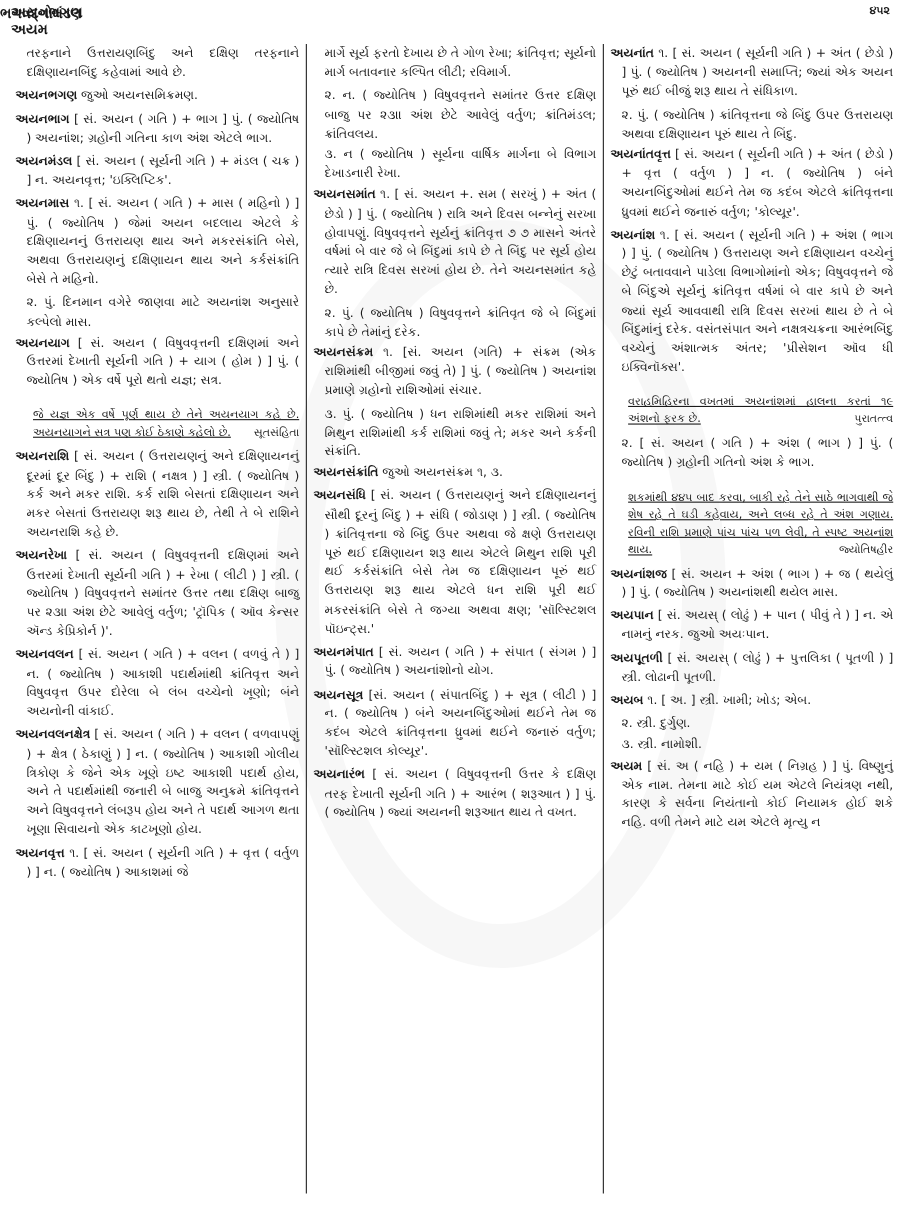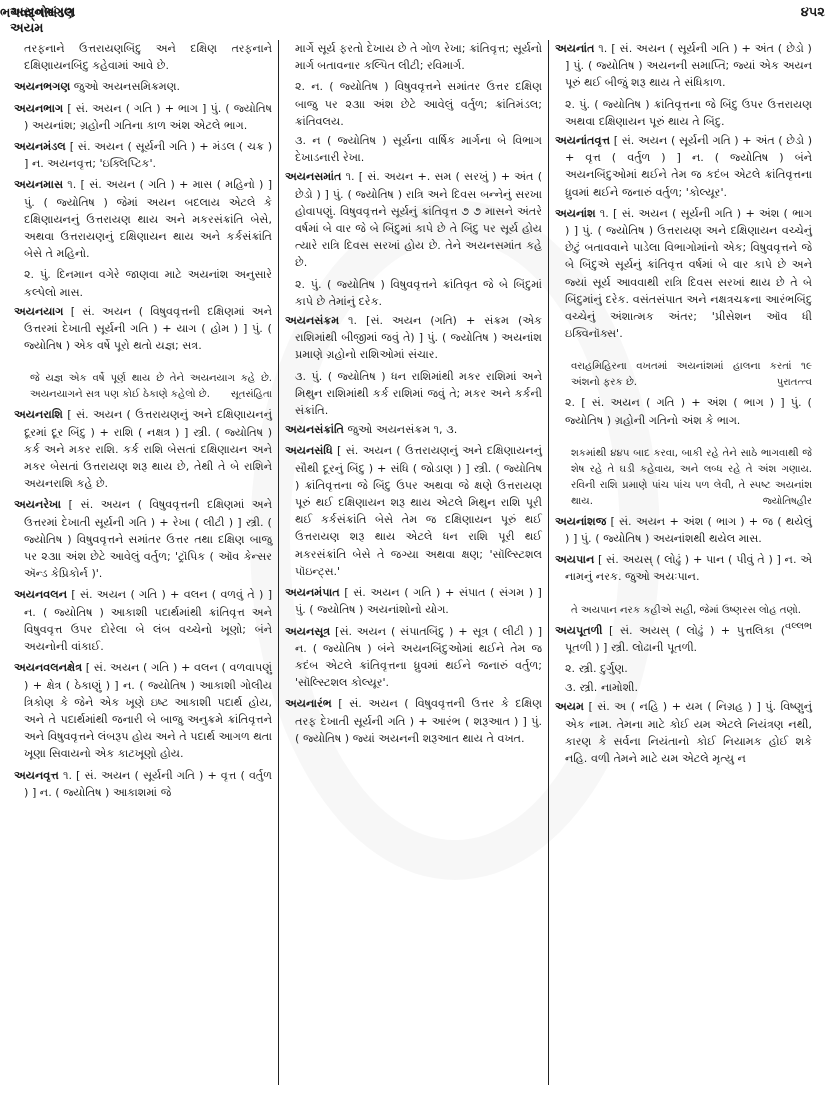"૪૫૨" .page-num { font-family: Liberation Mono, monospace -> none; font-size: 13px -> 10px; right: 0 -> 16px }
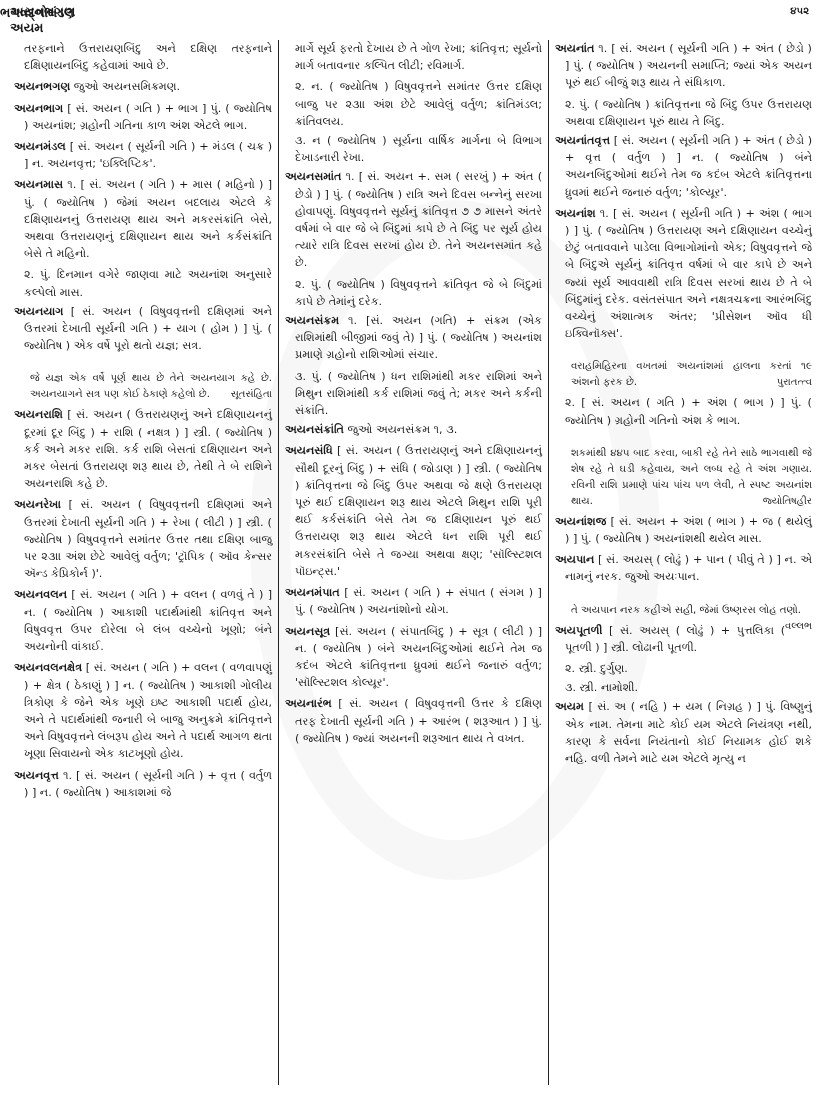"વરાહમિહિરના વખતમાં અયનાંશમાં હાલના કરતાં" .quote { text-decoration: none -> underline }
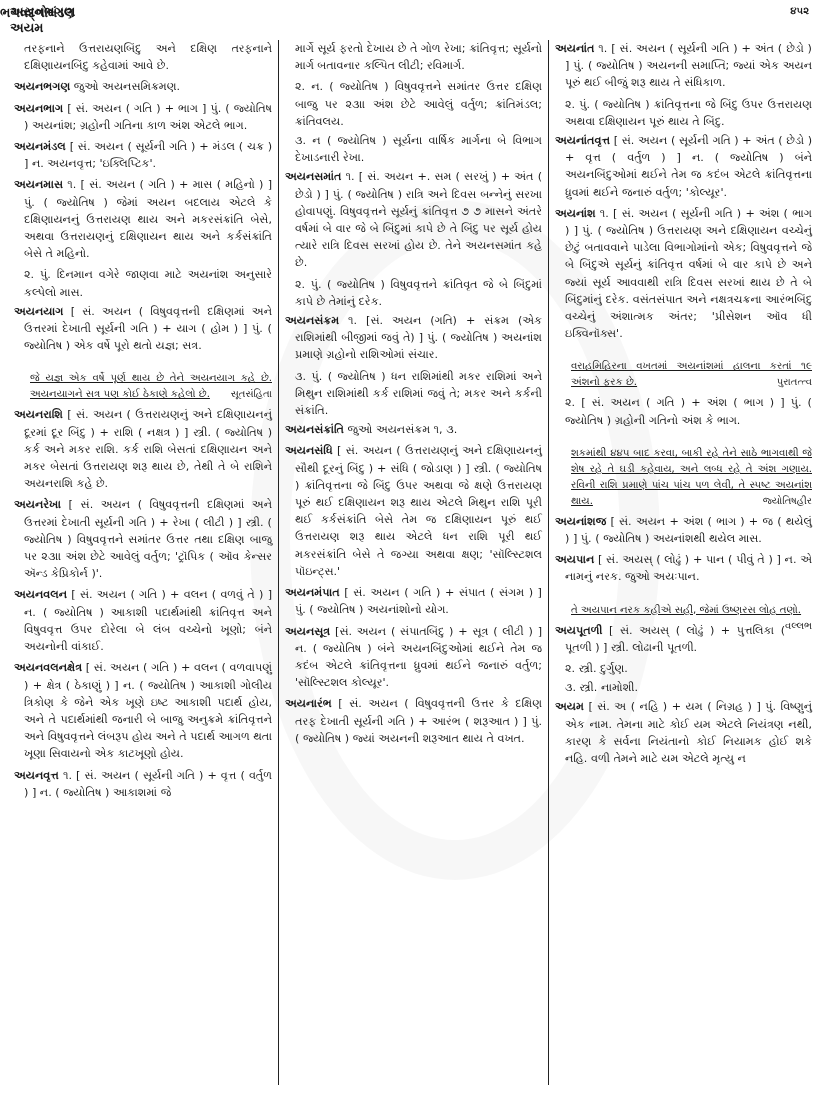"તે અયપાન નરક કહીએ સહી," p.quote { html: <p><span>તે અયપાન નરક કહીએ સહી, જેમાં ઉષ્ણરસ લોહ તણો.</span><span>વલ્લભ</span></p> -> none }
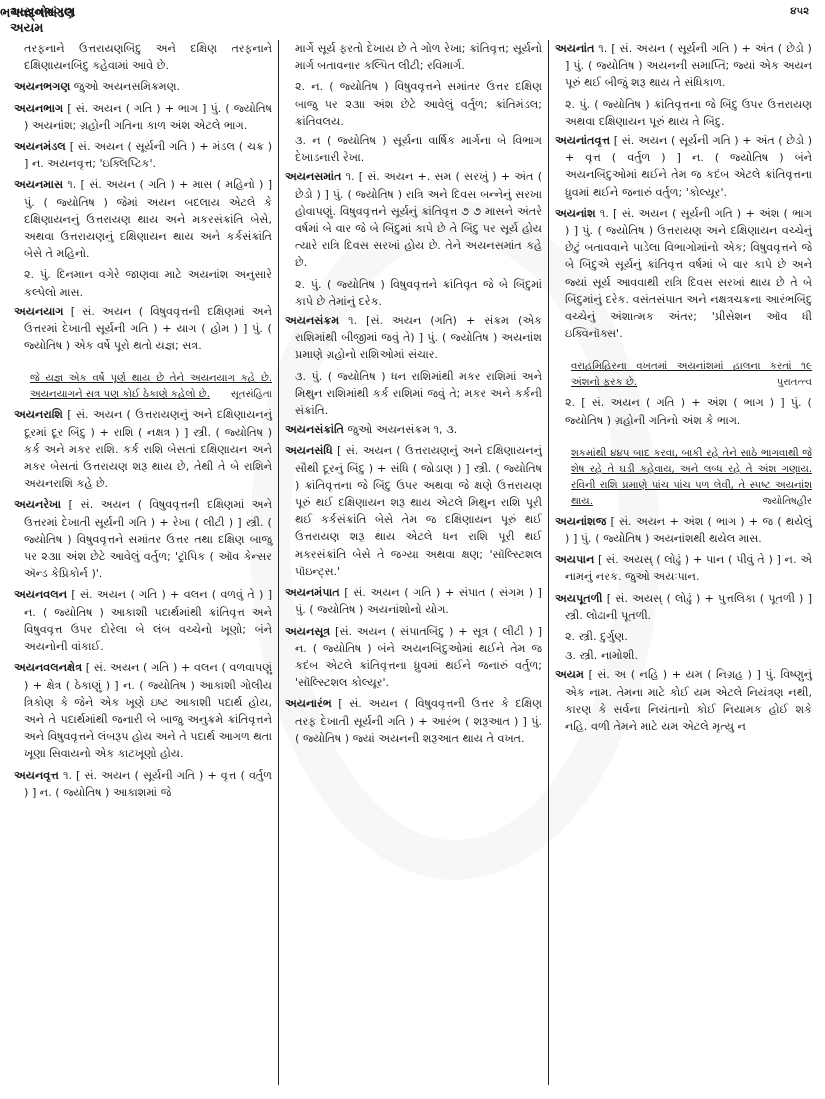"અયબ ૧. [ અ. ]" p.entry { html: none -> <p><span>અયબ</span><span> ૧. [ અ. ] સ્ત્રી. ખામી; ખોડ; એબ.</span></p> }
